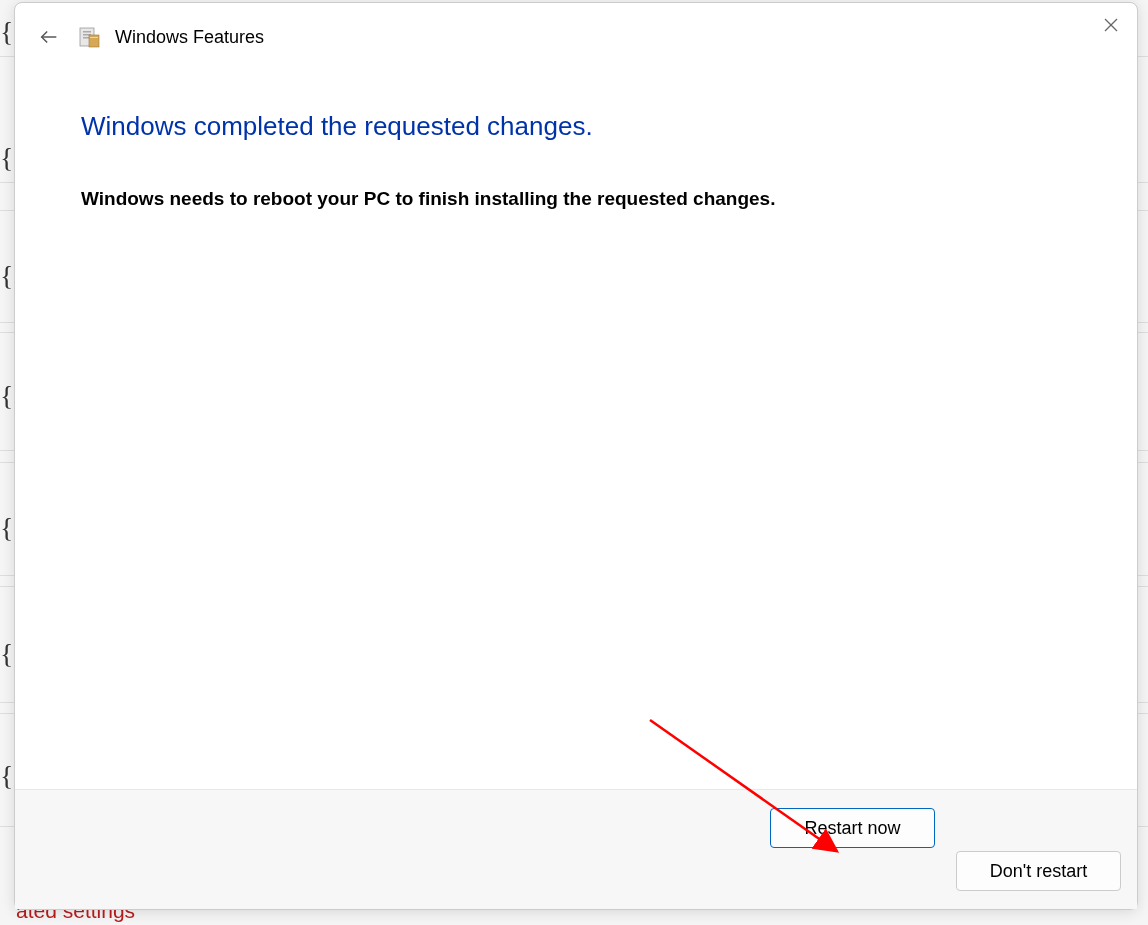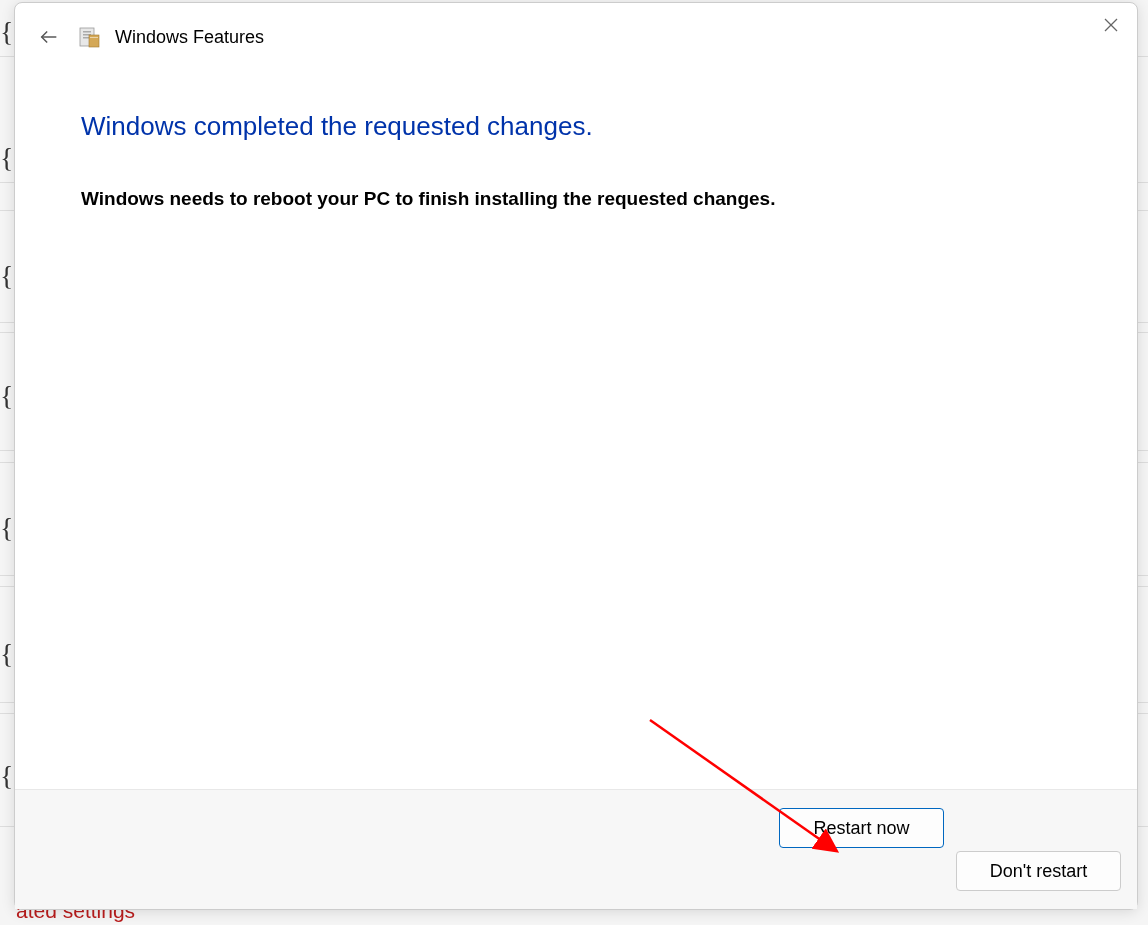"Restart now" .dialog-footer { gap: 12px -> 21px }
